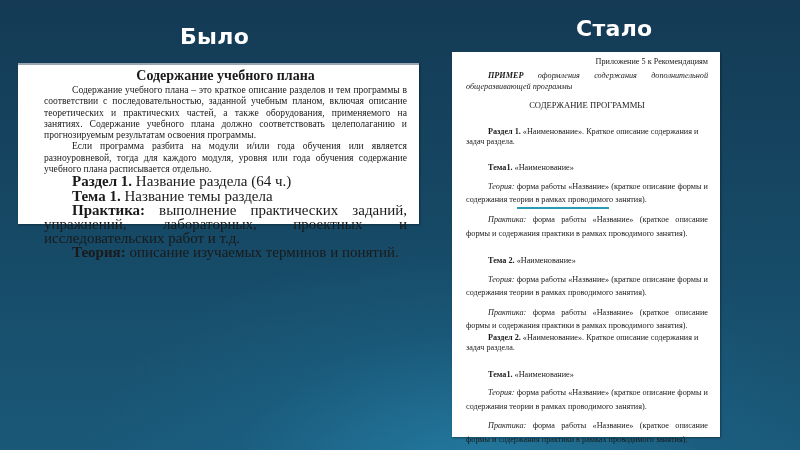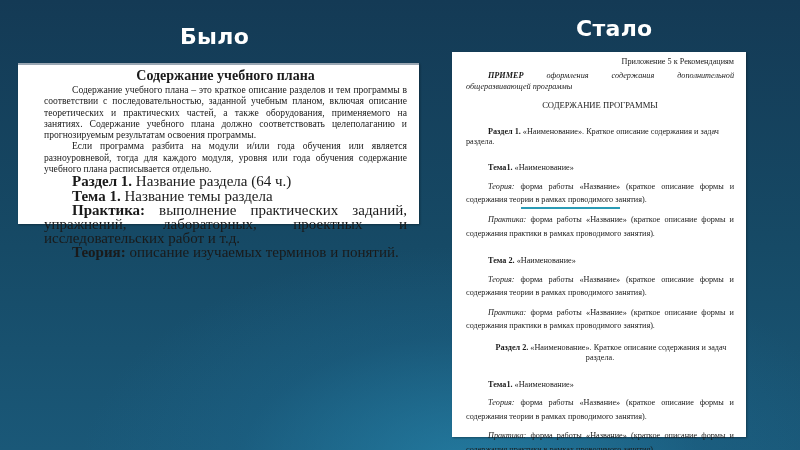"Приложение 5 к Рекомендациям" #doc-after { width: 294px -> 268px }
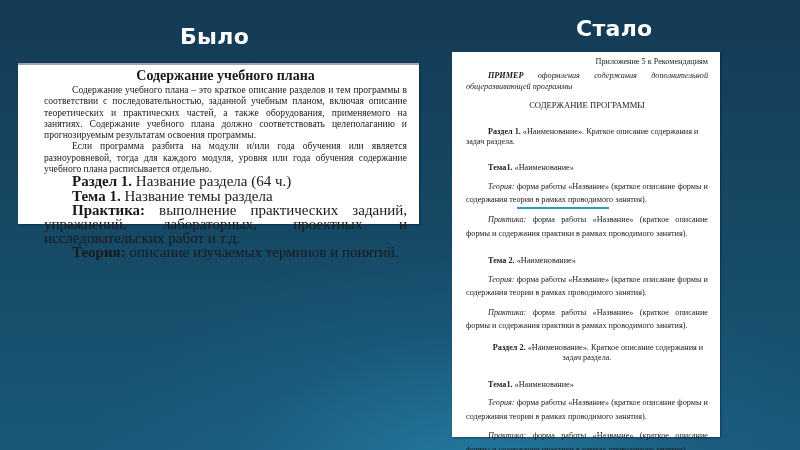"Раздел 2. «Наименование». Краткое" #doc-after .section.tight { margin-top: 10px -> 0; text-align: center -> none }
